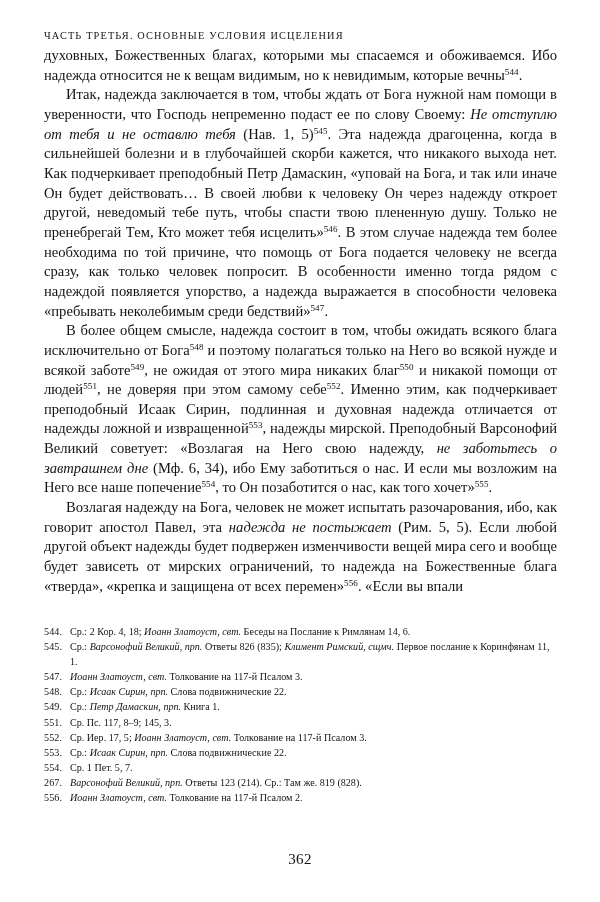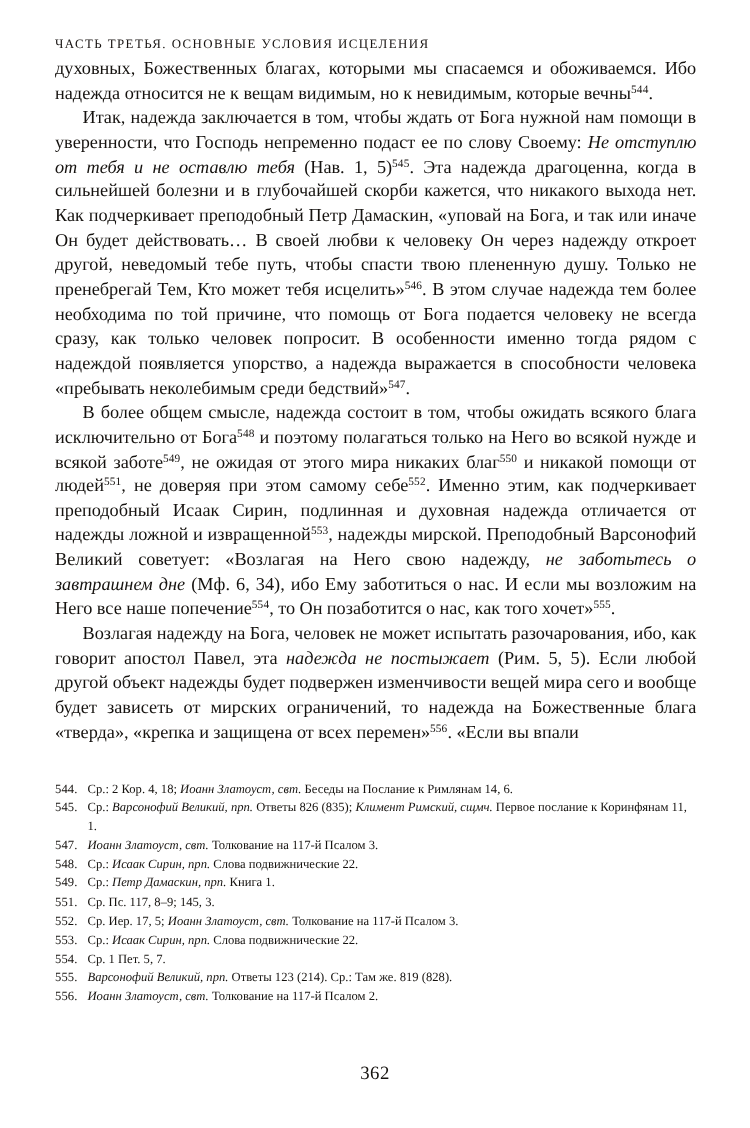"555." span.fn-num { text: 555 -> 267 }
